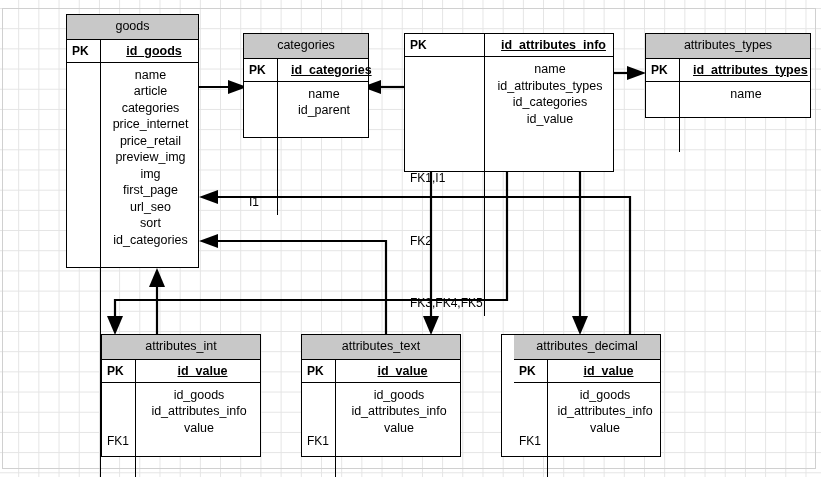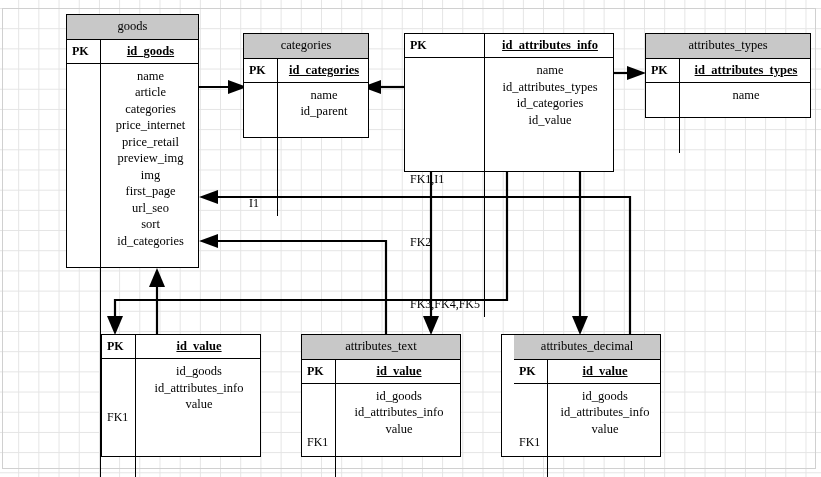"goods" #canvas { font-family: Liberation Serif, serif -> Liberation Sans, sans-serif }
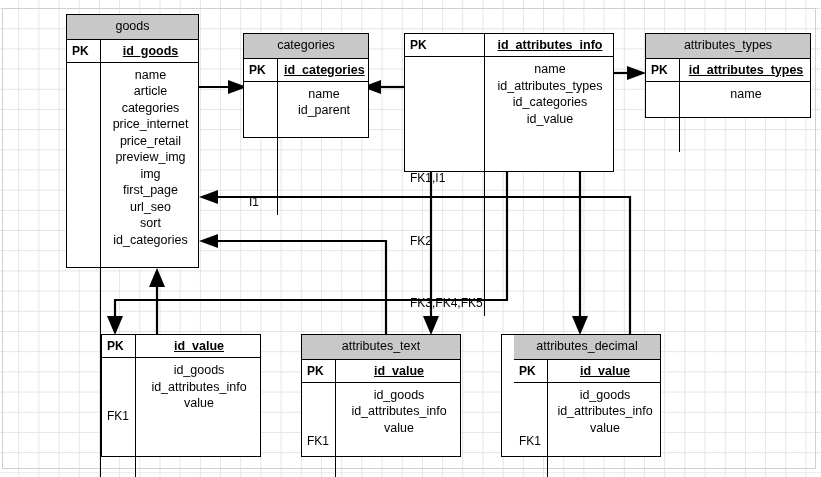"PK" .ent-sec.pkrow { gap: none -> 7px }
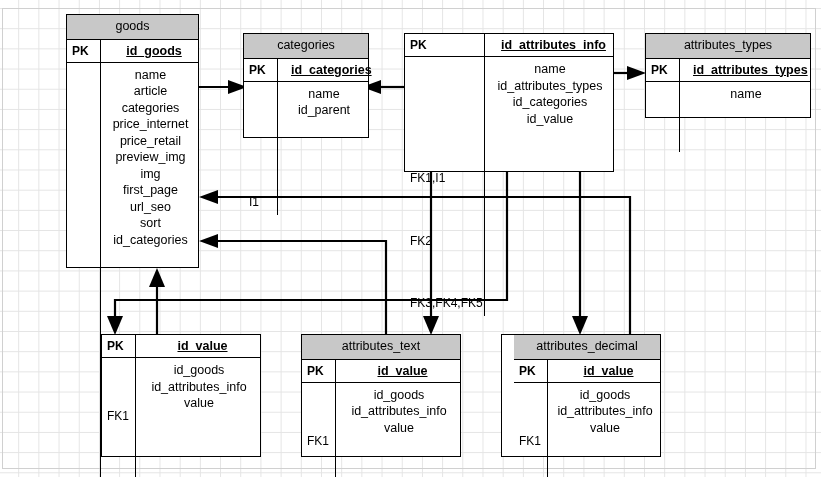"attributes_int" div.ent-title { html: none -> <div>attributes_int</div> }
